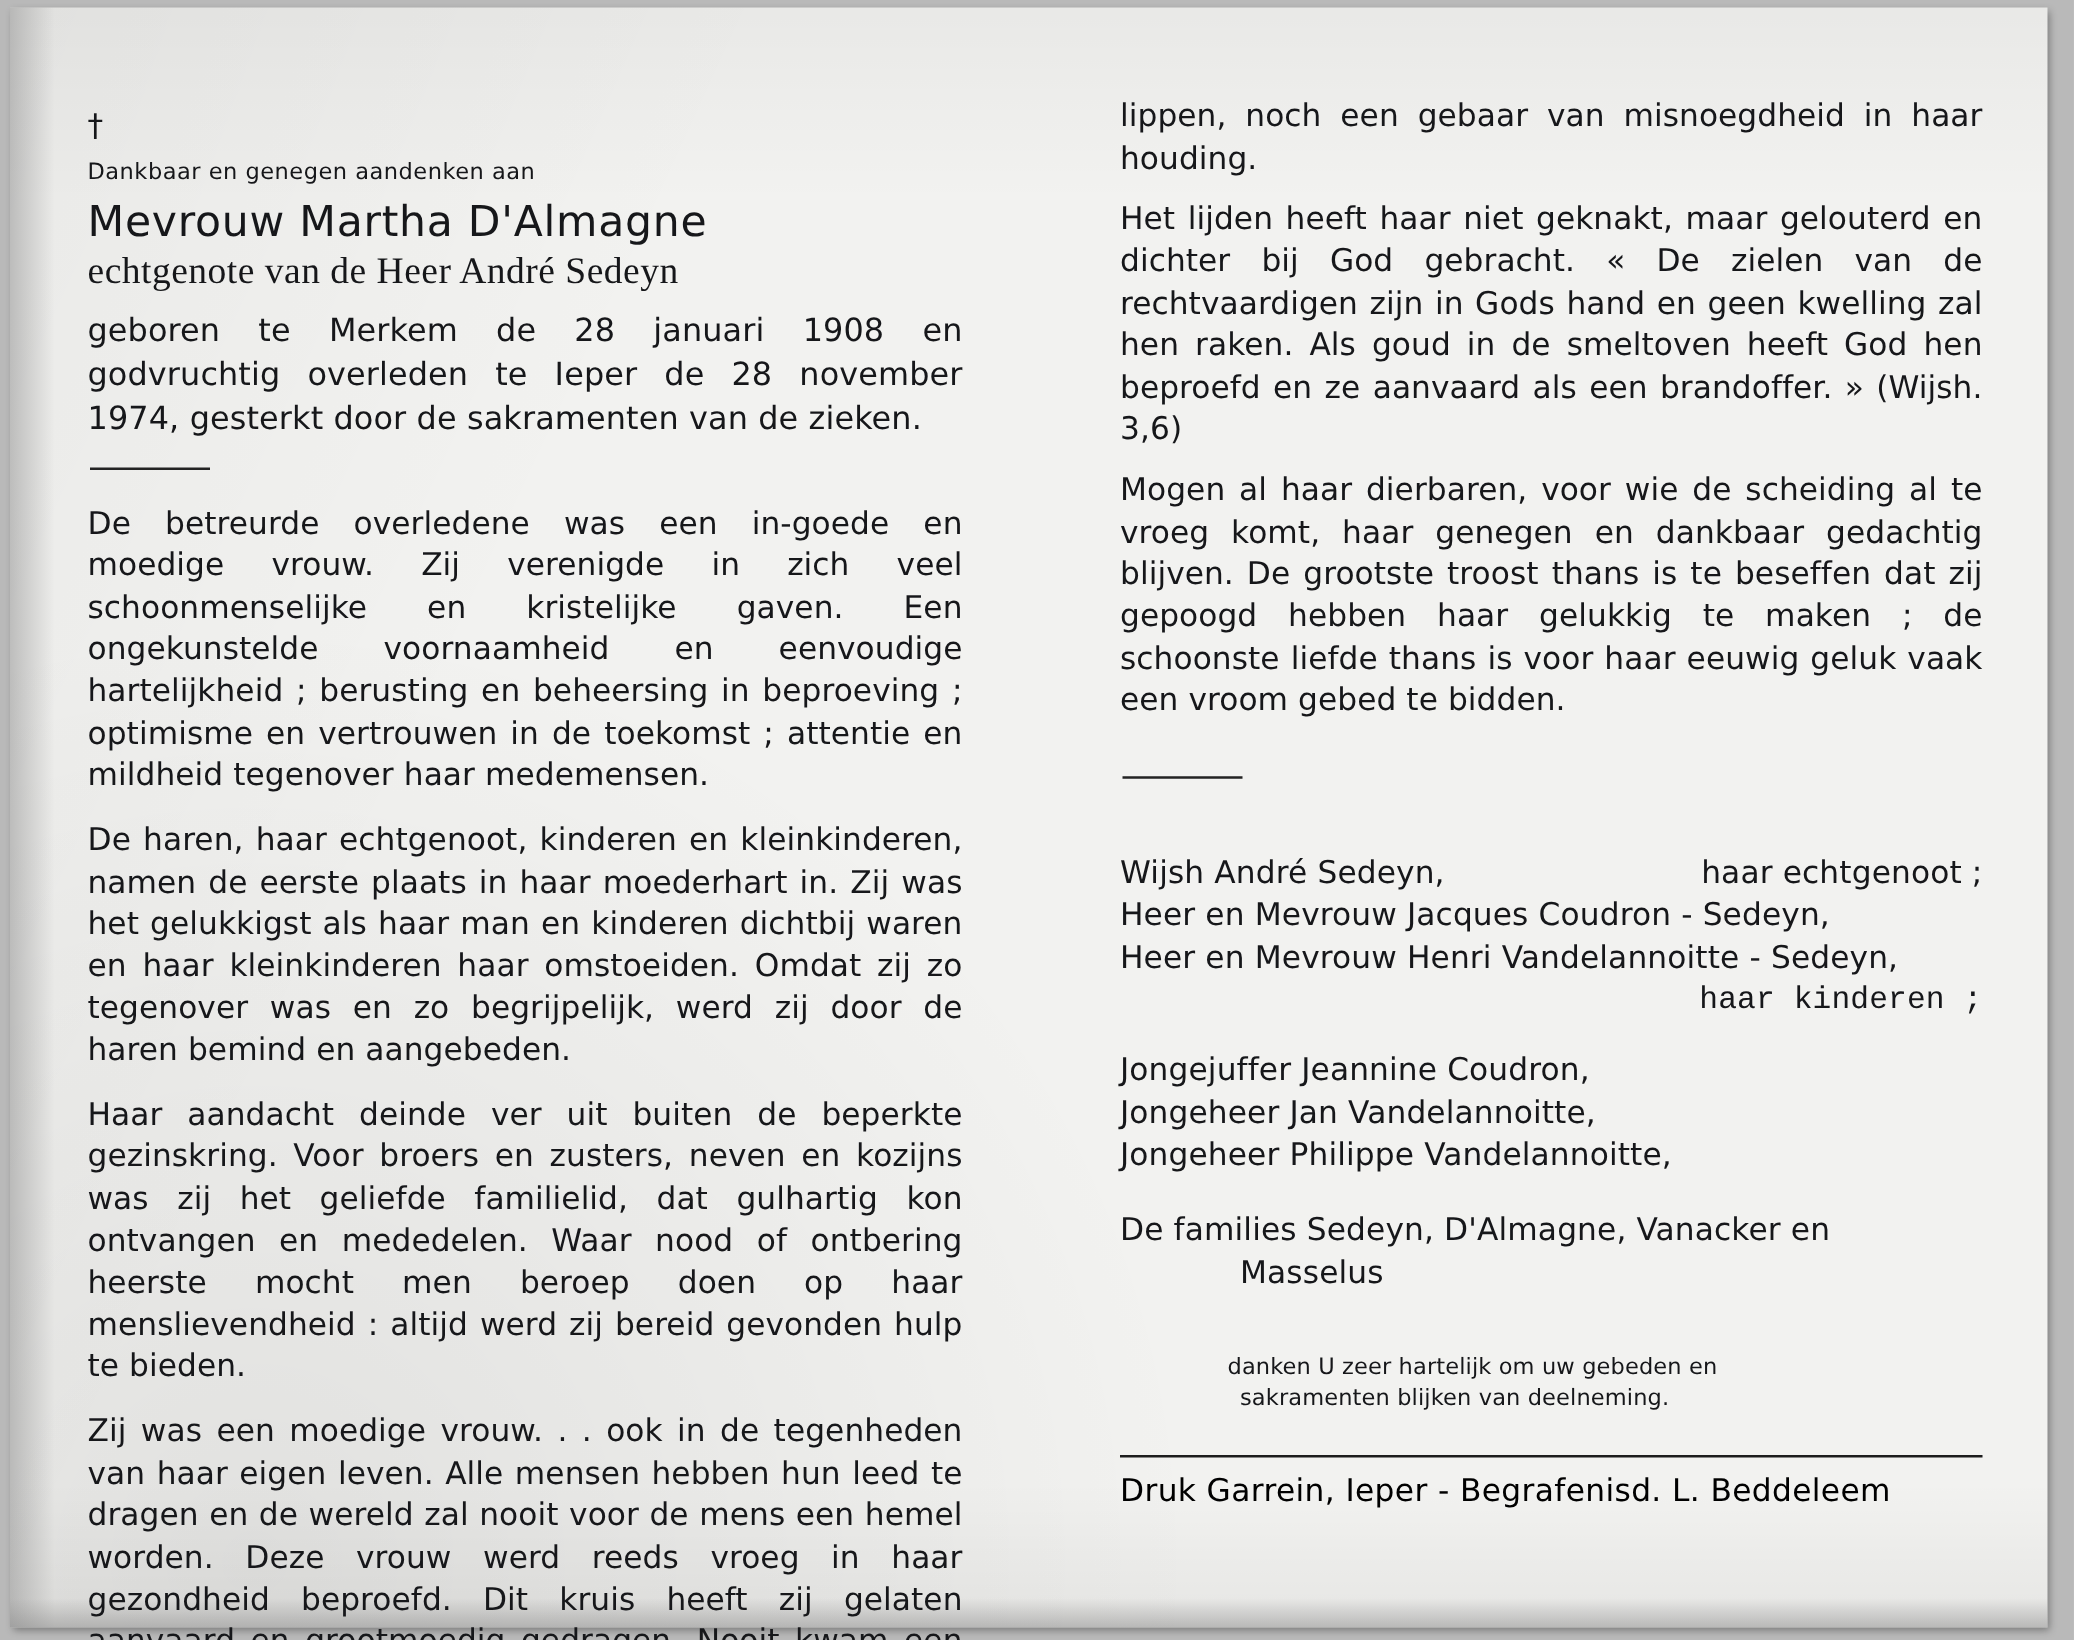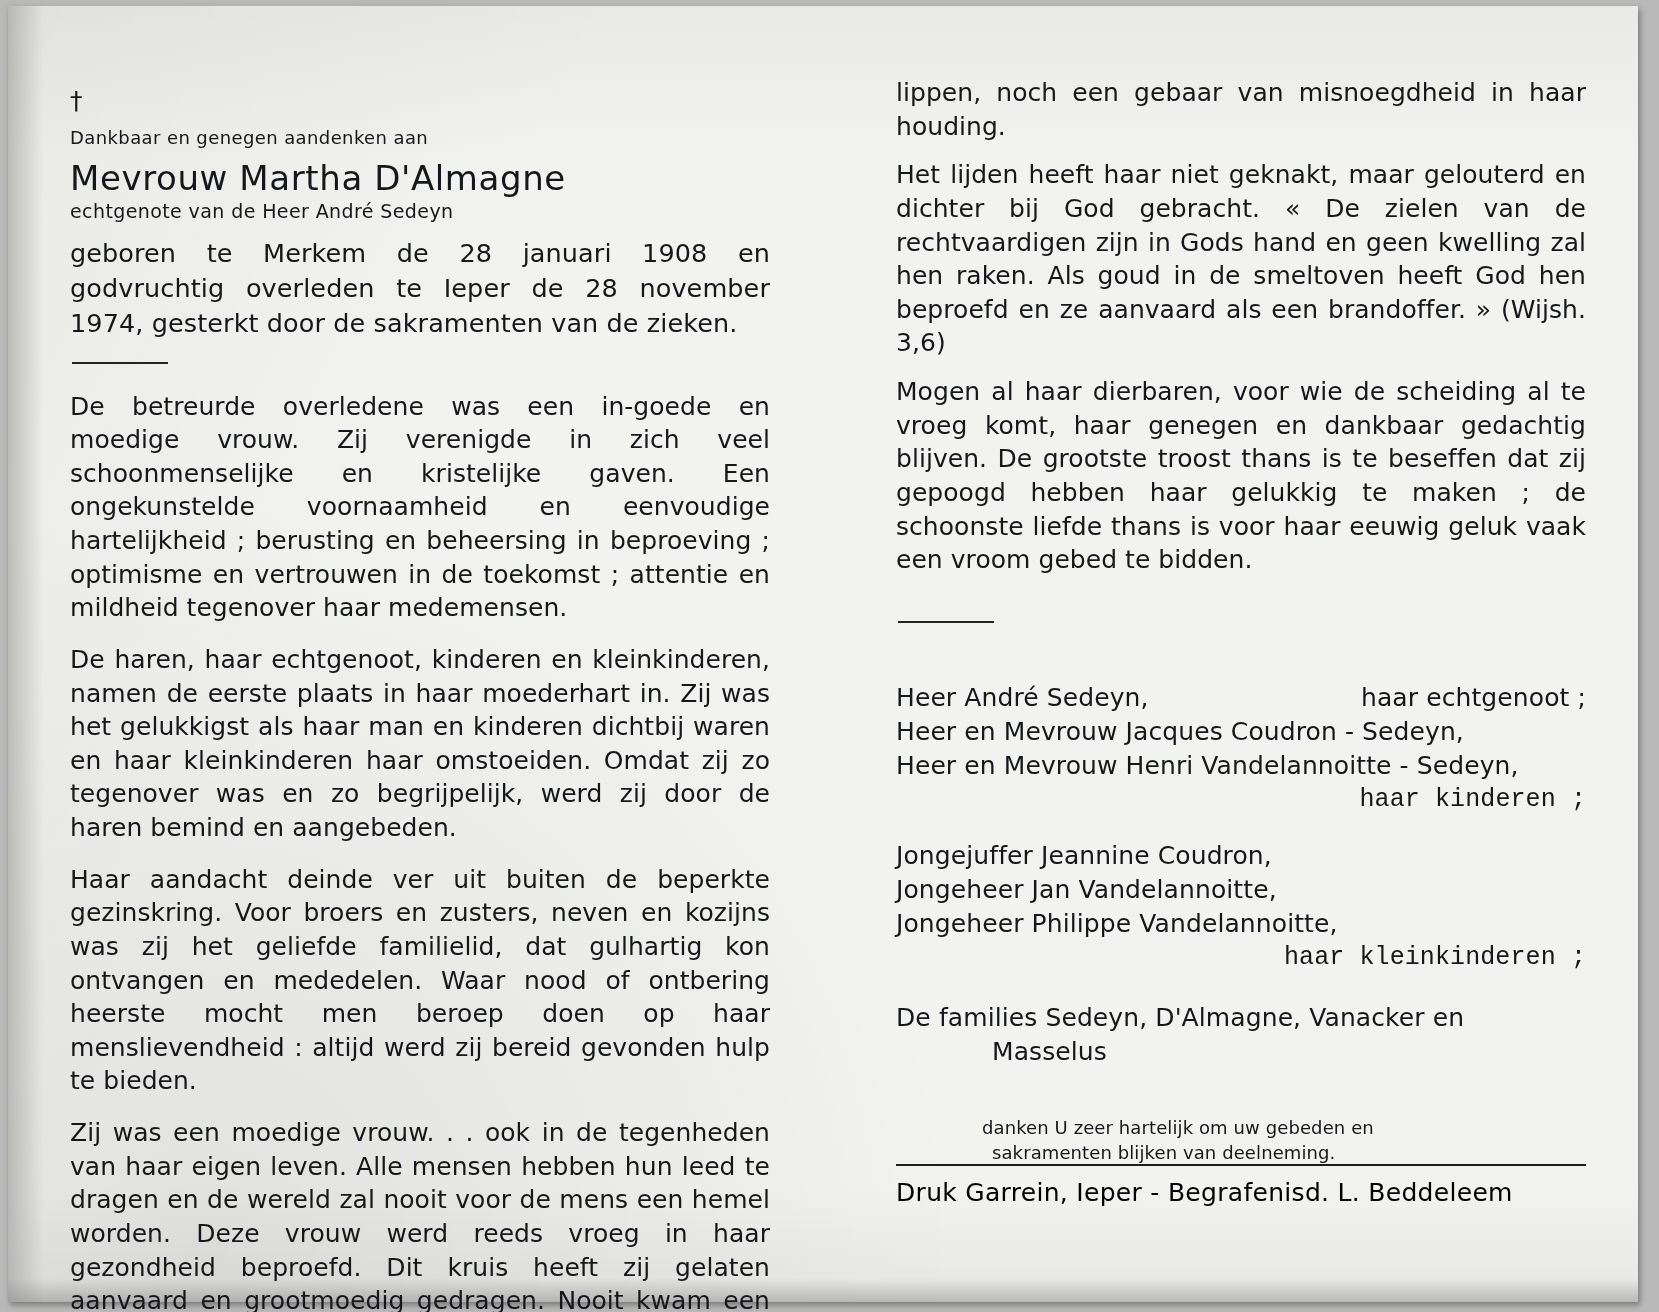"echtgenote van de Heer André" .spouse { font-family: none -> Liberation Serif, serif; font-size: 19px -> 30px }
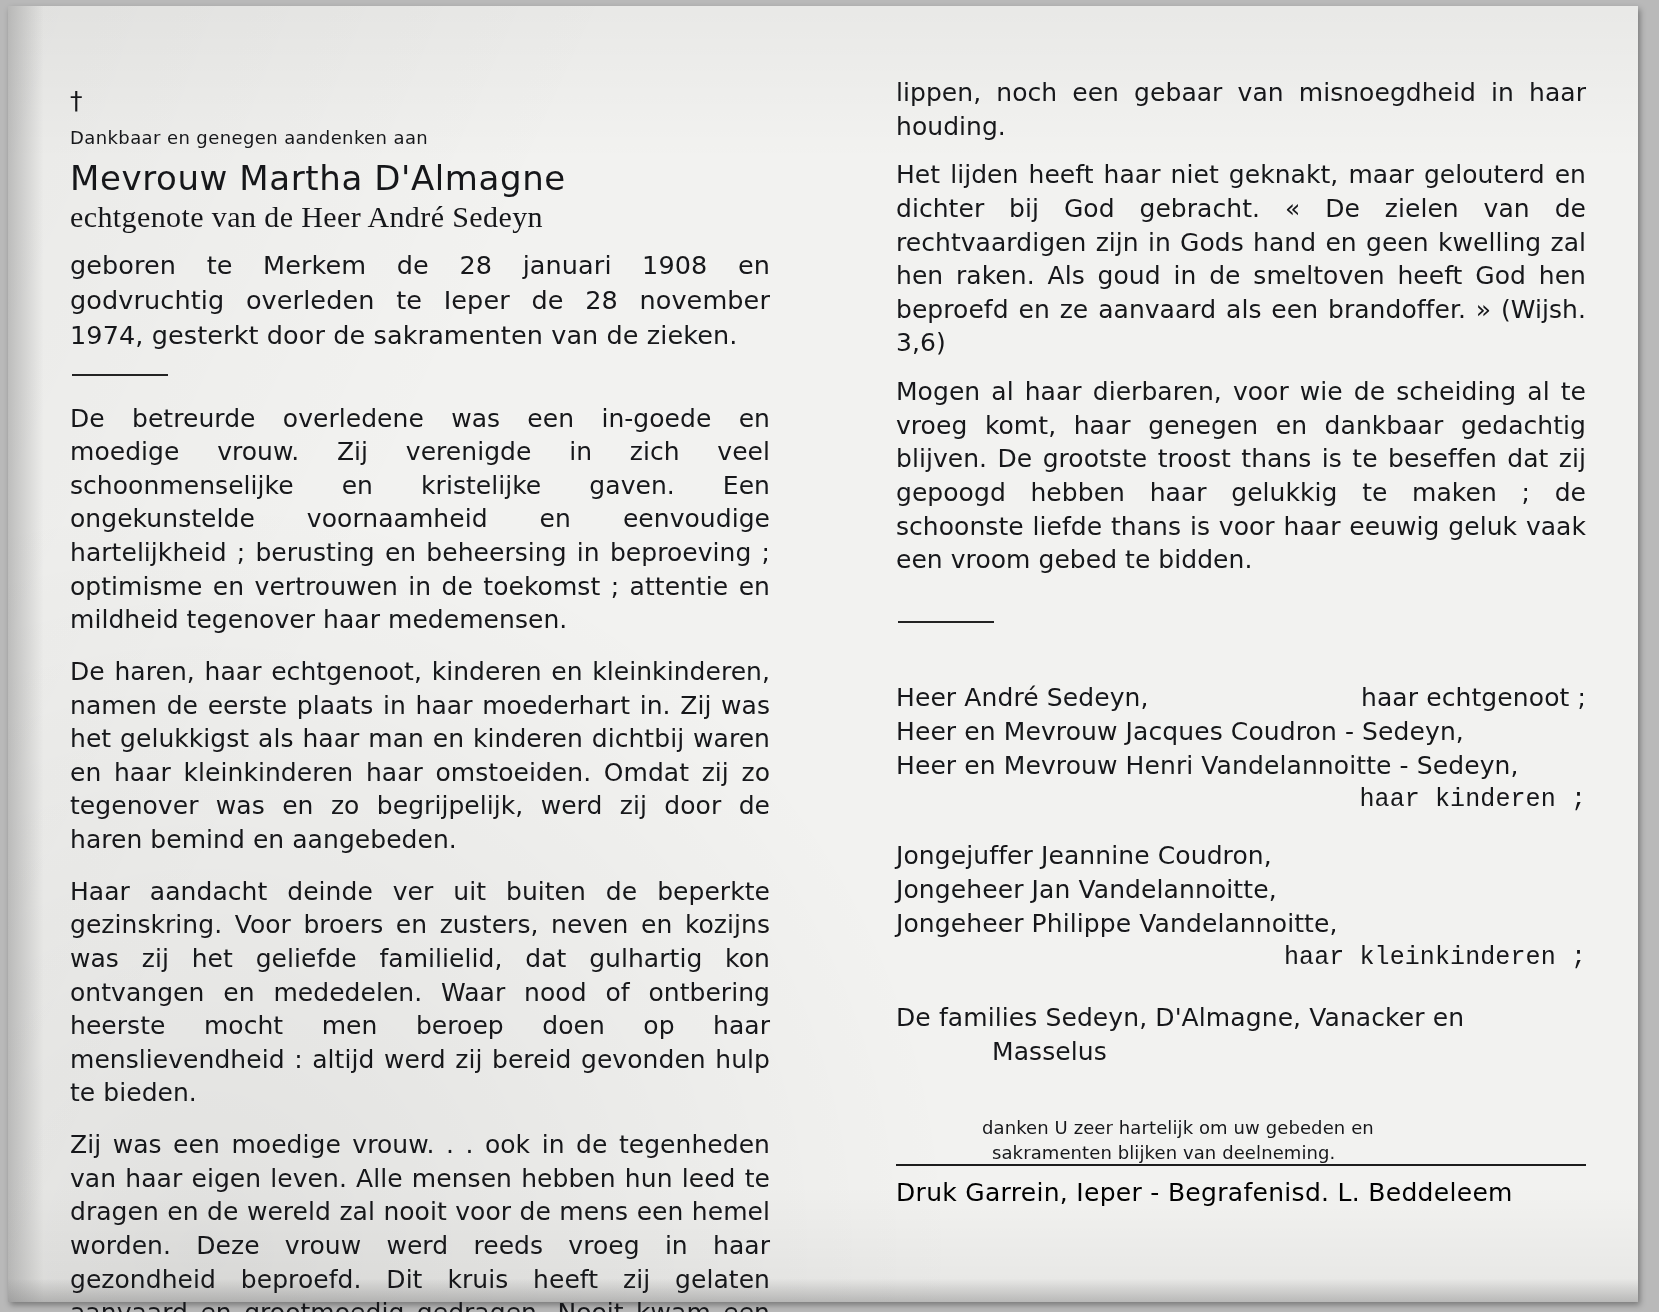"Heer André Sedeyn," span { text: Heer -> Wijsh }
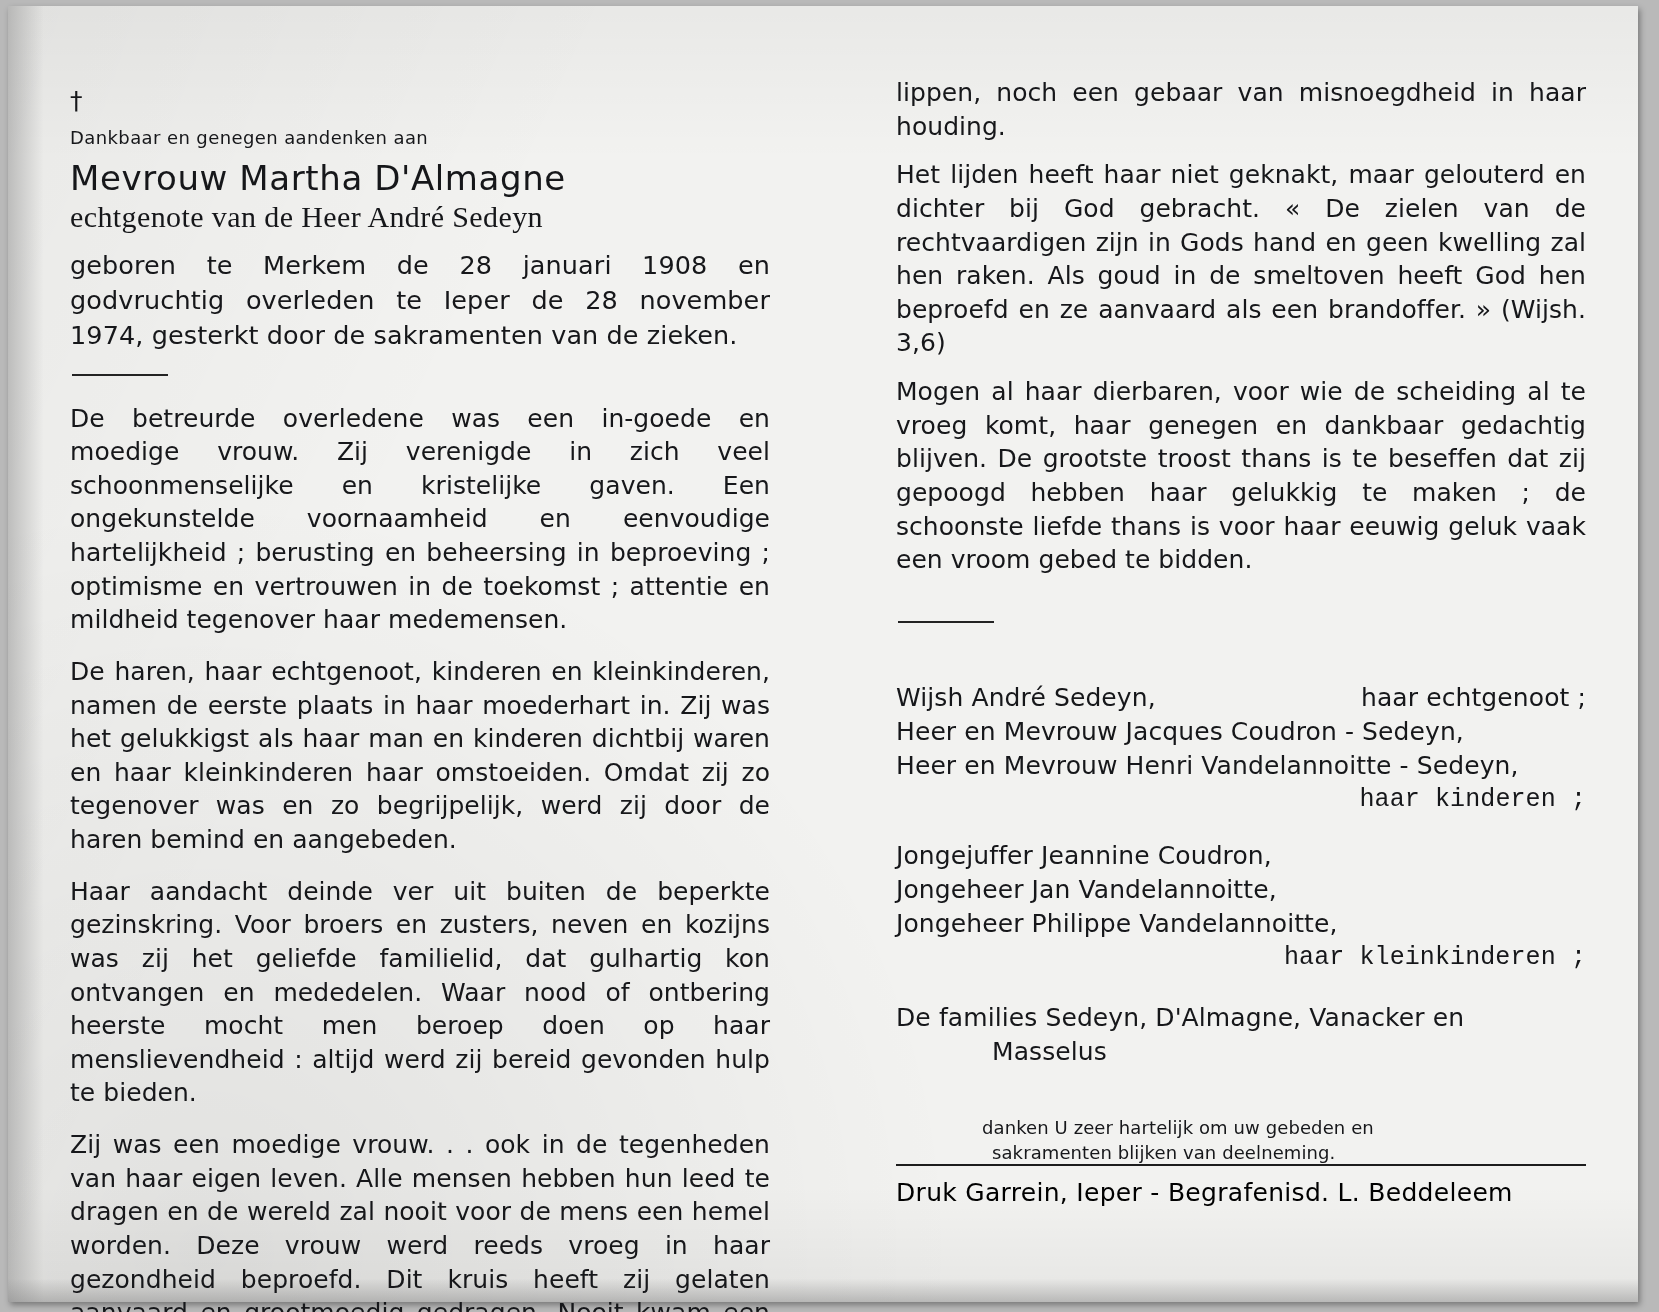"haar kleinkinderen ;" div.fl-row { html: <div> <span>haar kleinkinderen ;</span> </div> -> none }
